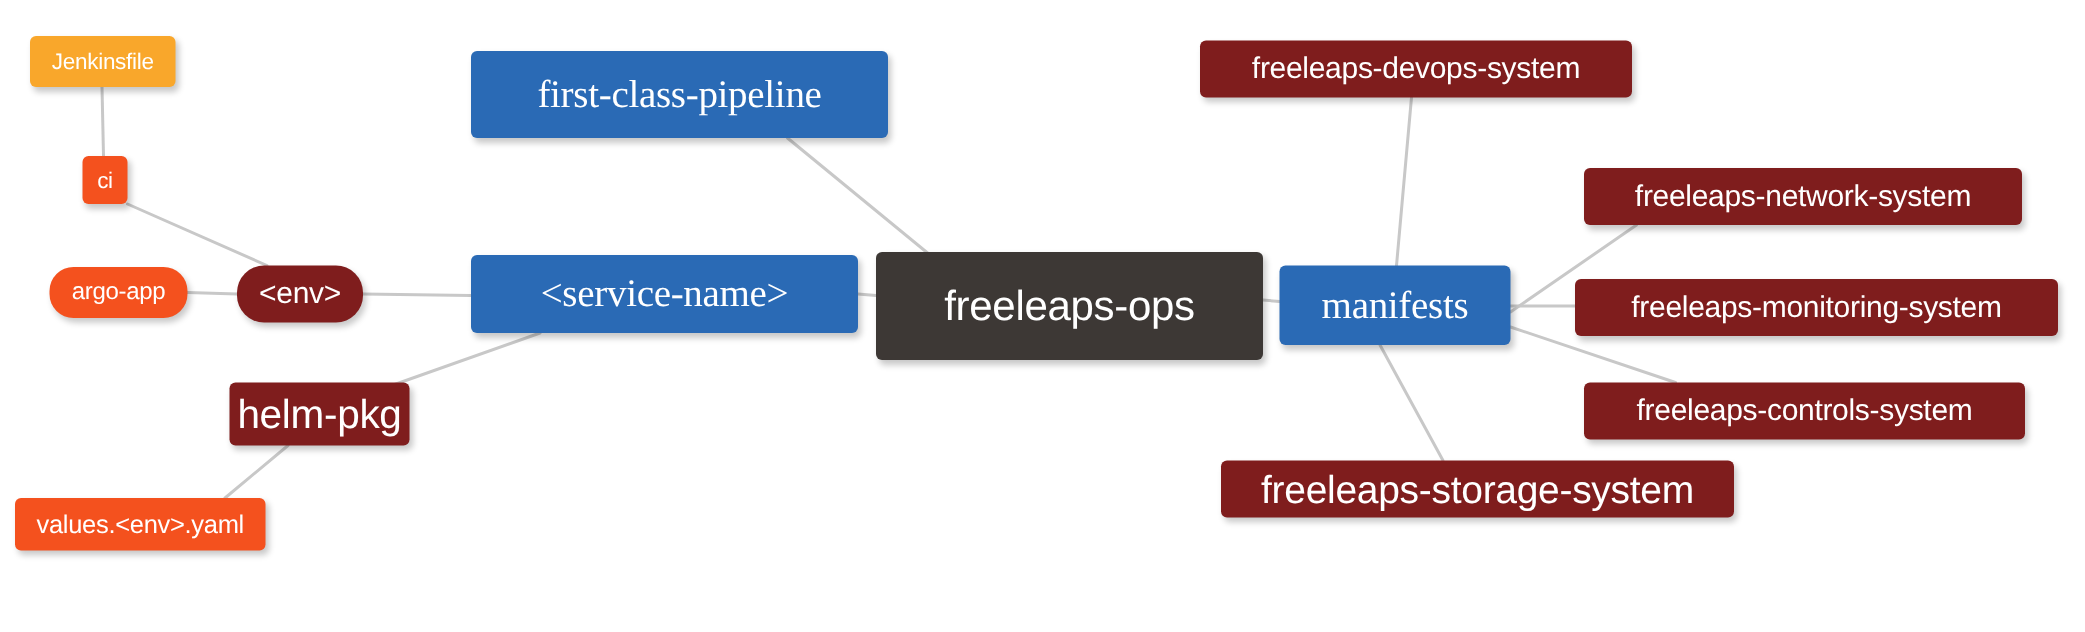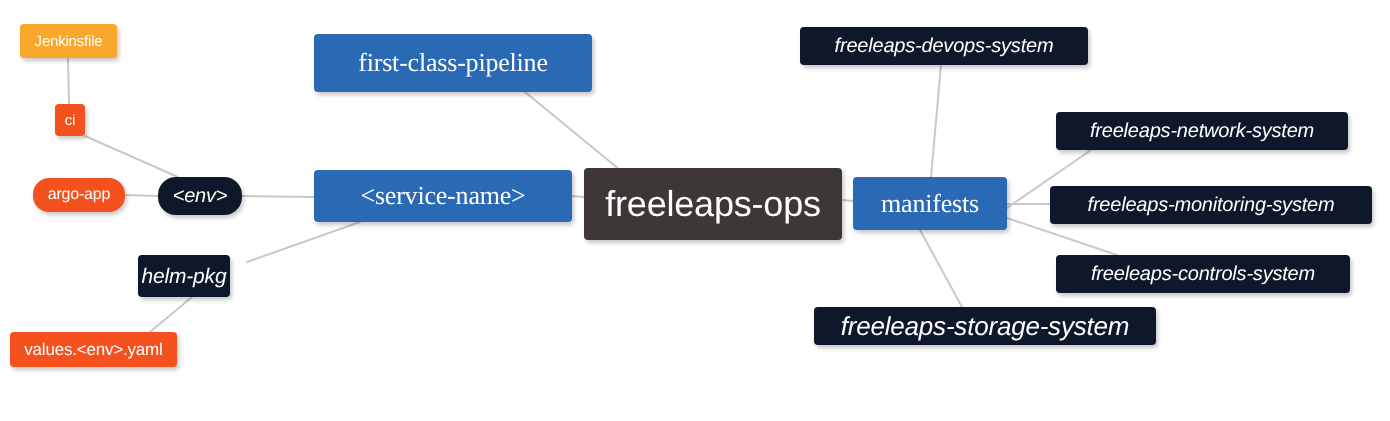"freeleaps-devops-system" .n-green { background: #0f172a -> #7f1d1d; font-style: italic -> none }
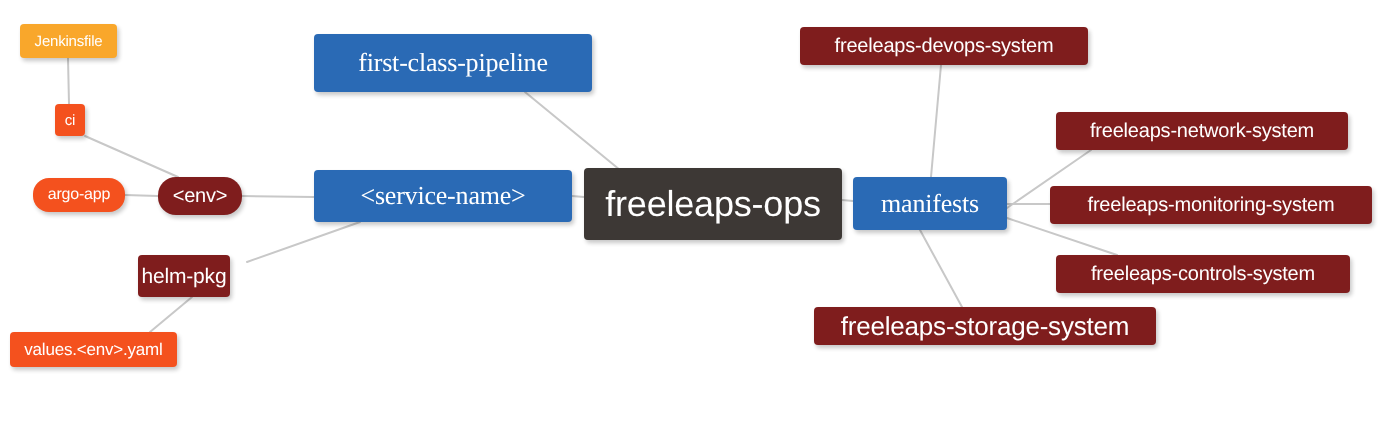"freeleaps-ops" div.node { font-size: 36px -> 28px }
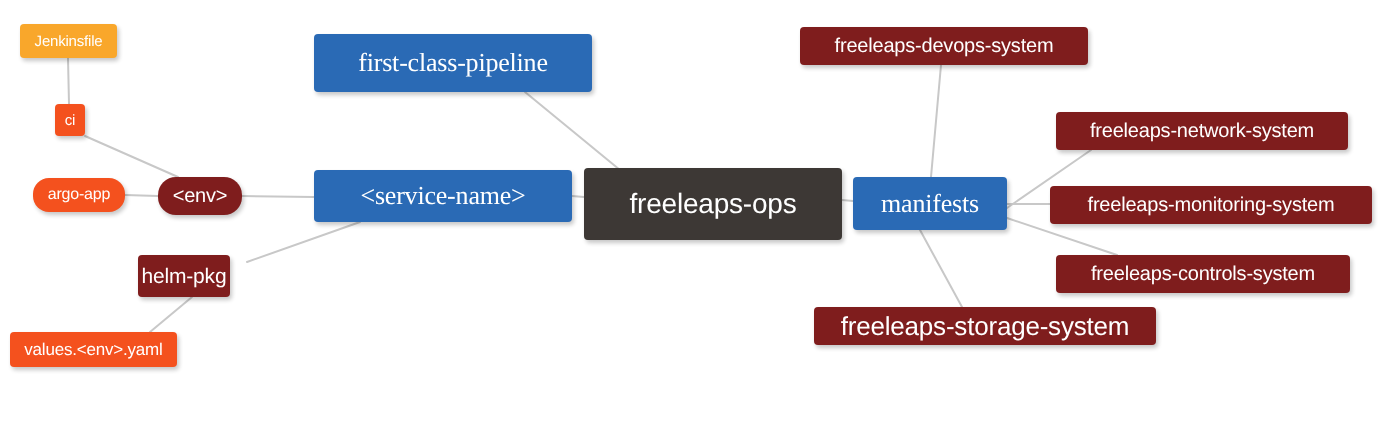"helm-pkg" div.node { font-size: 21px -> 27px; left: 138px -> 153px; width: 92px -> 120px }
